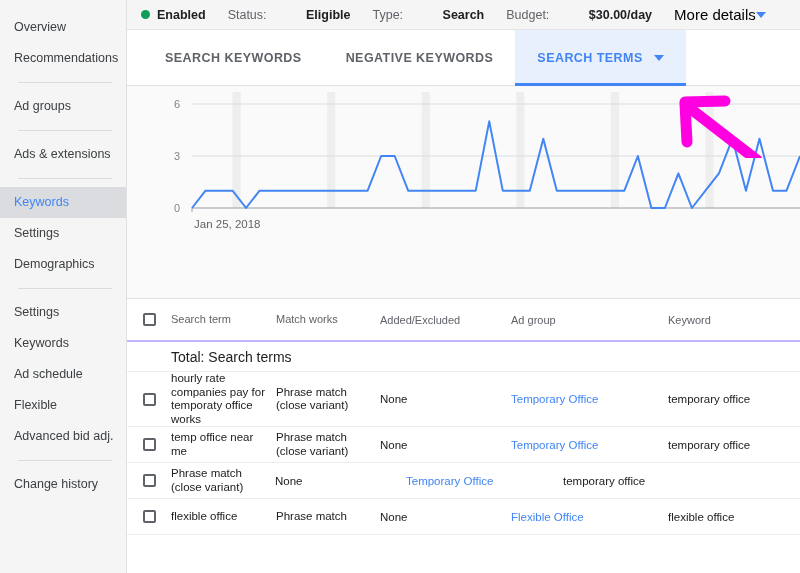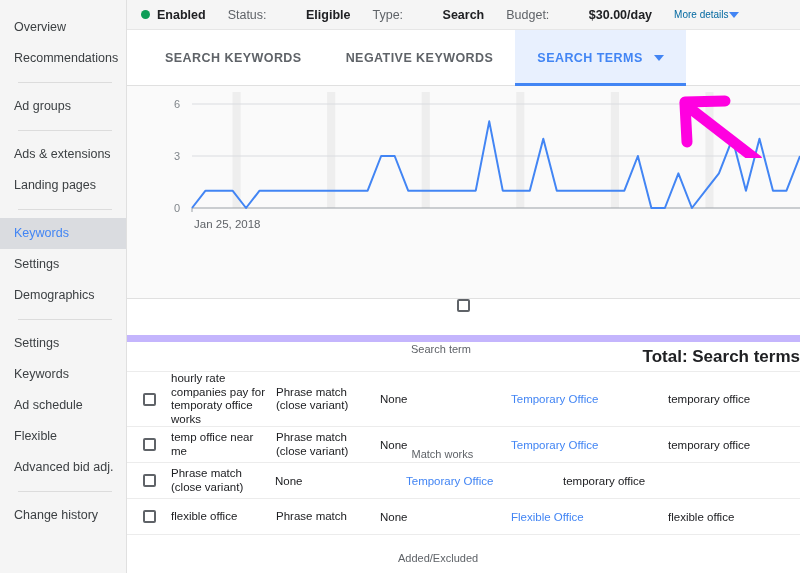"More details" .more-details { color: #0369a1 -> #000000; font-size: 10px -> 15px }
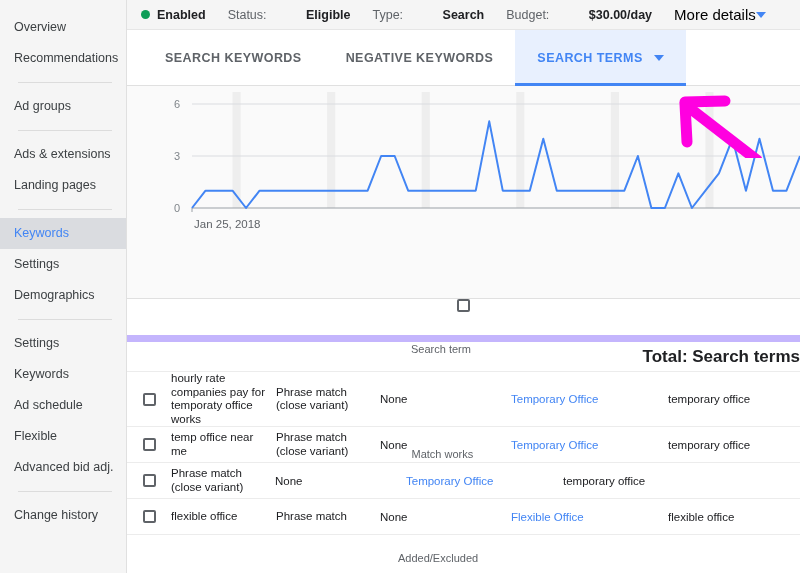"Landing pages" div.nav-item { html: <div>Landing pages</div> -> none }
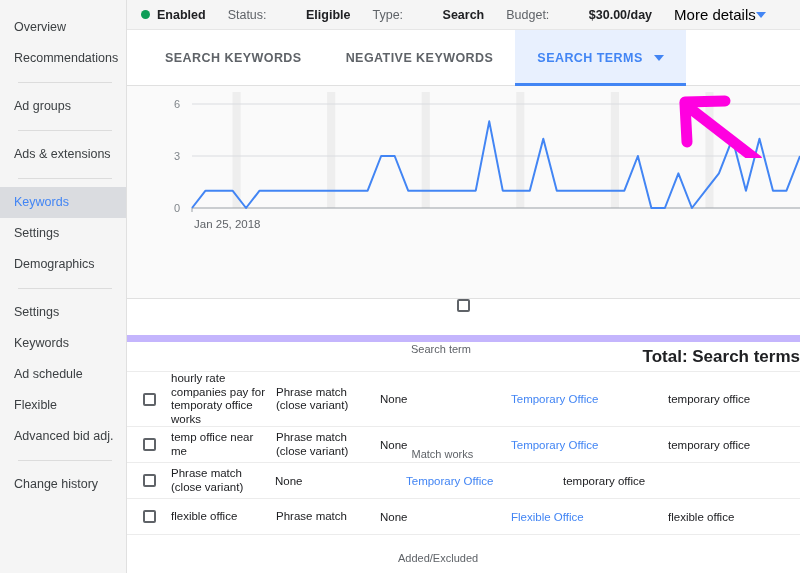"Search term" .thead { border-bottom: 7px solid #c4b5fd -> 2px solid #c4b5fd; flex-direction: column -> none }
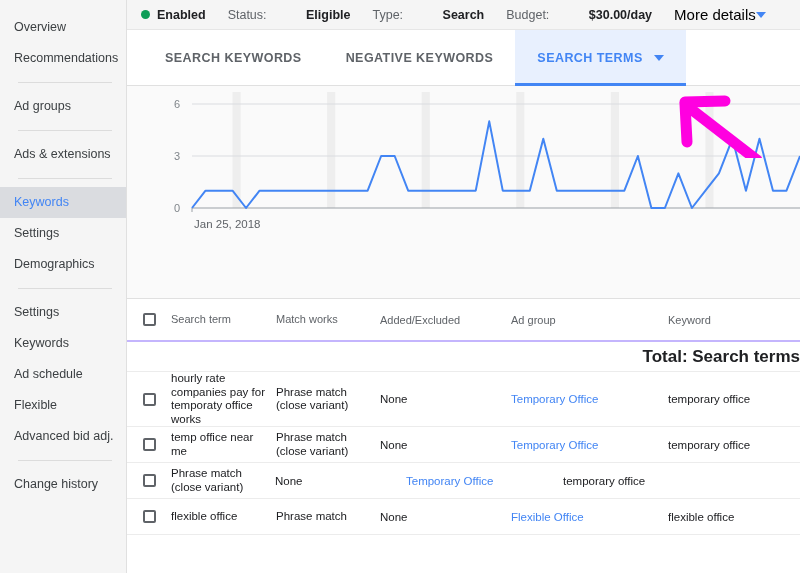"Total: Search terms" .total-row { font-size: 17px -> 14px; font-weight: bold -> normal; justify-content: flex-end -> none }
